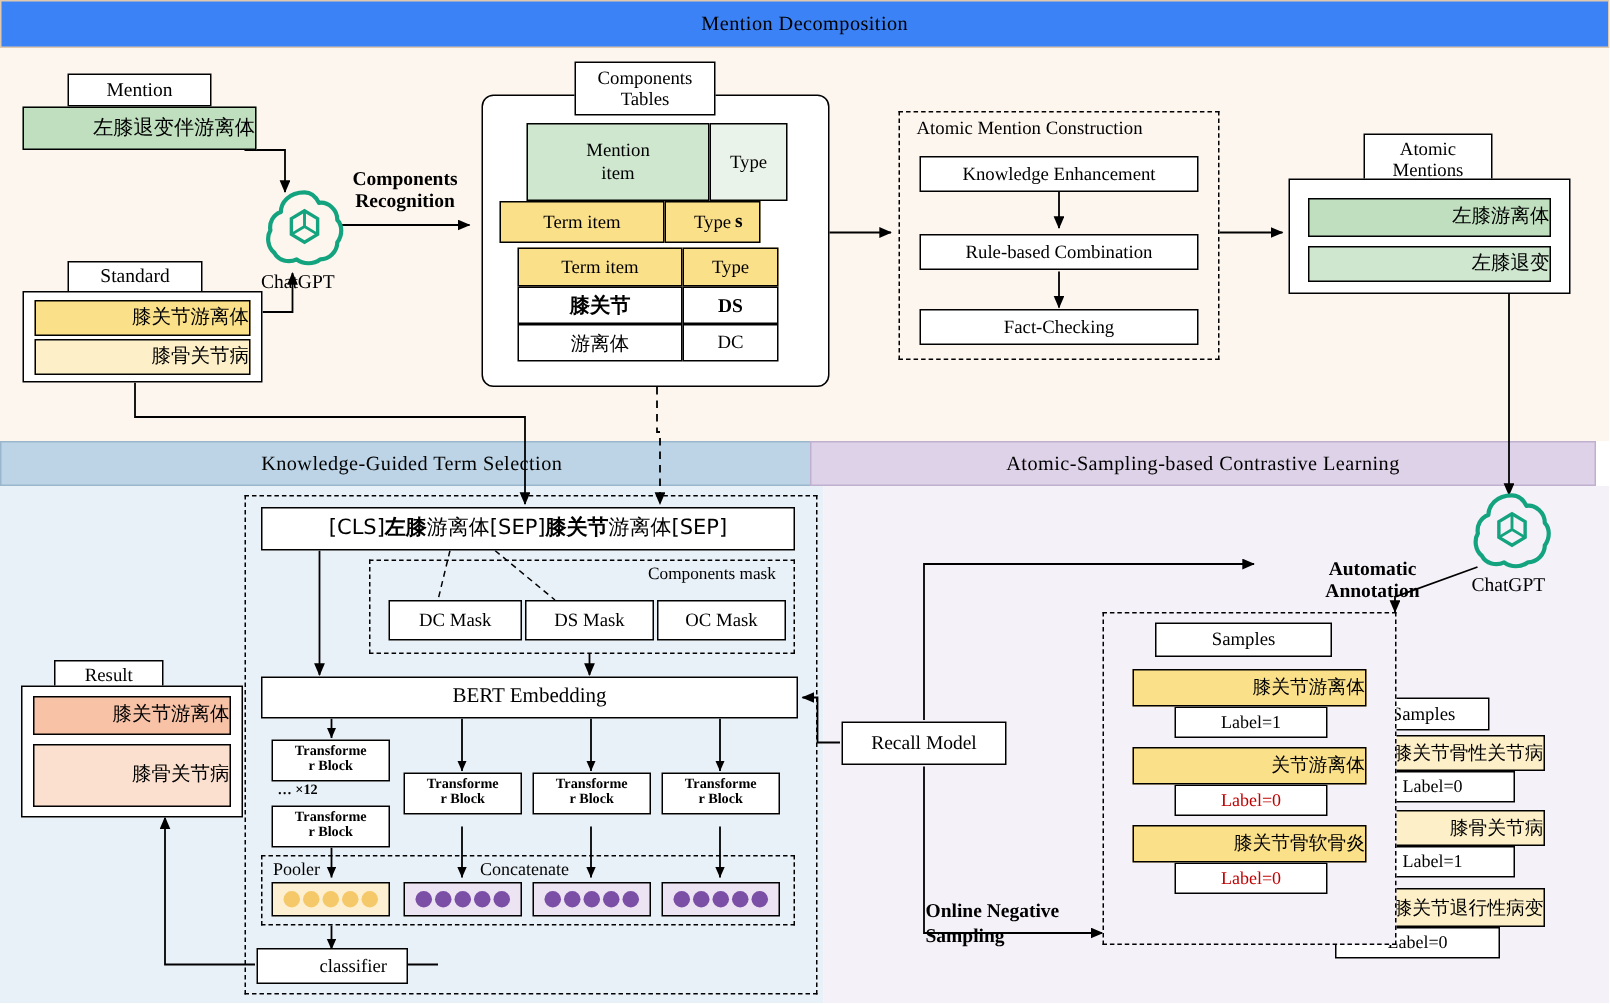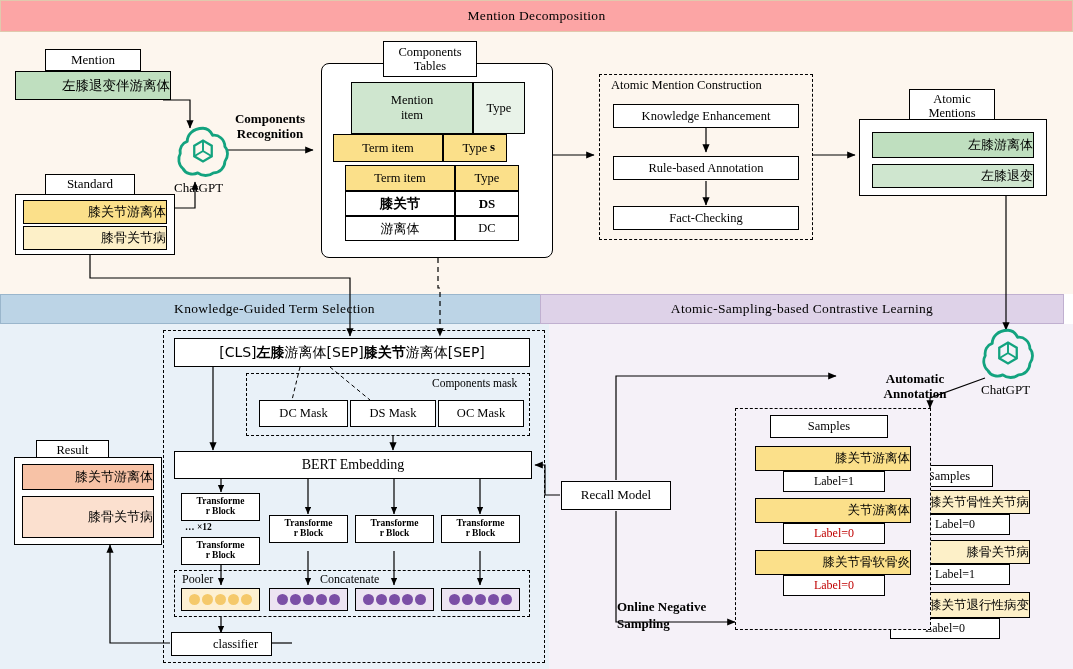"Mention Decomposition" div.abs { background: #fca5a5 -> #3b82f6 }
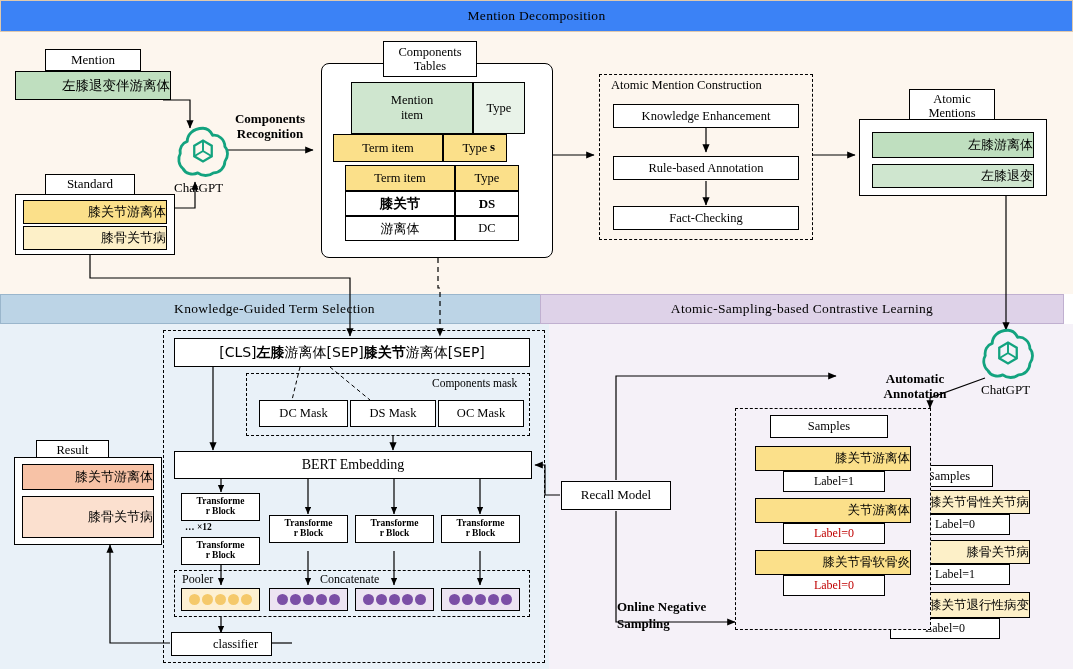"Rule-based Annotation" span { text: Annotation -> Combination }
